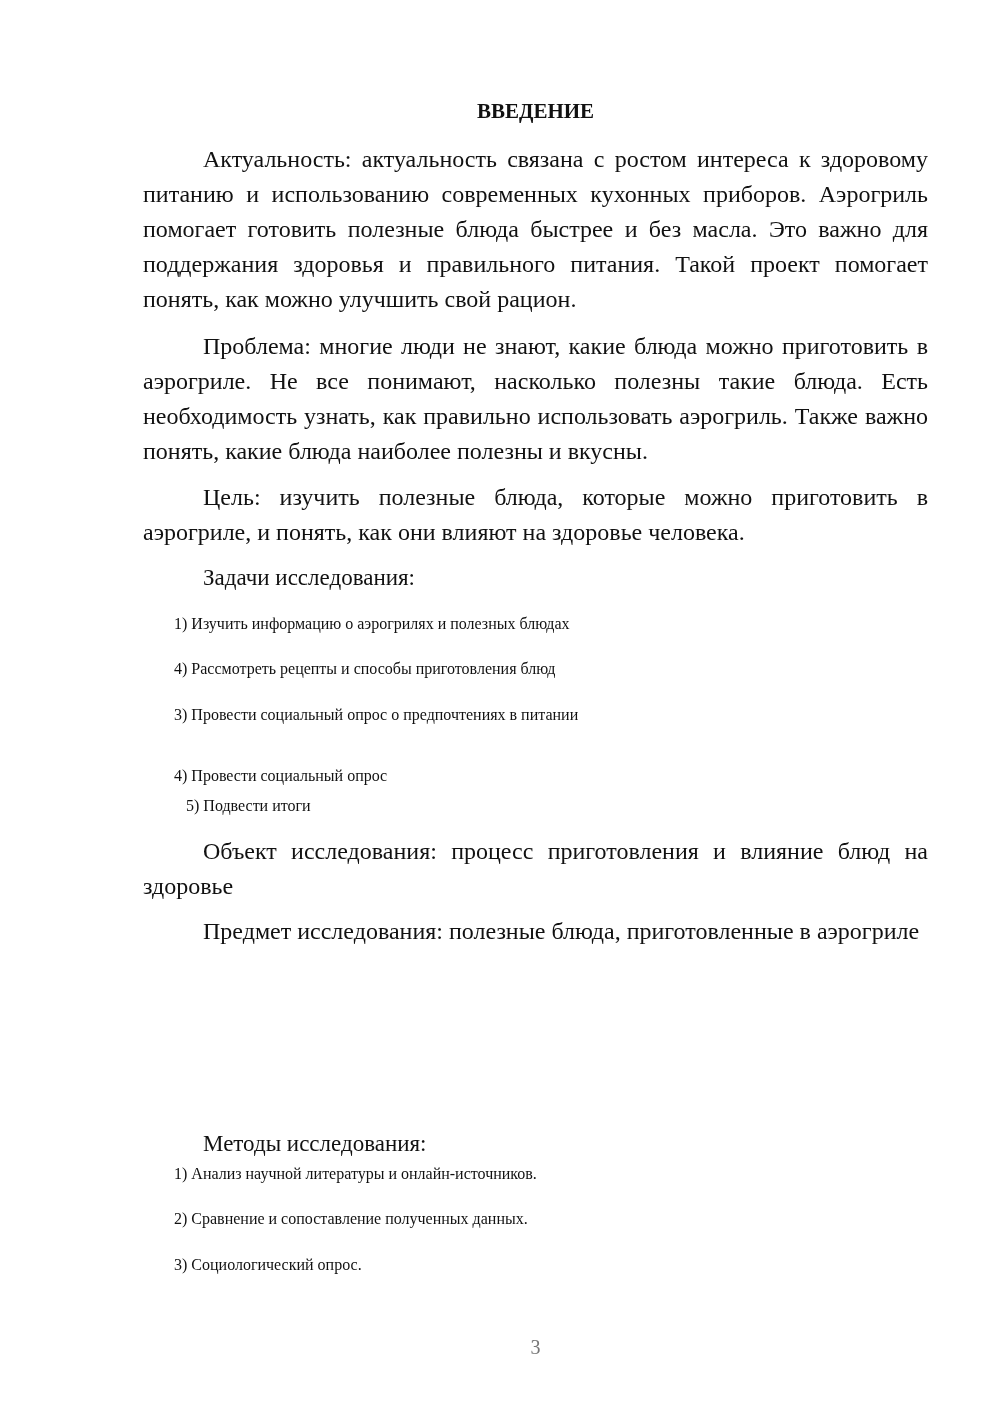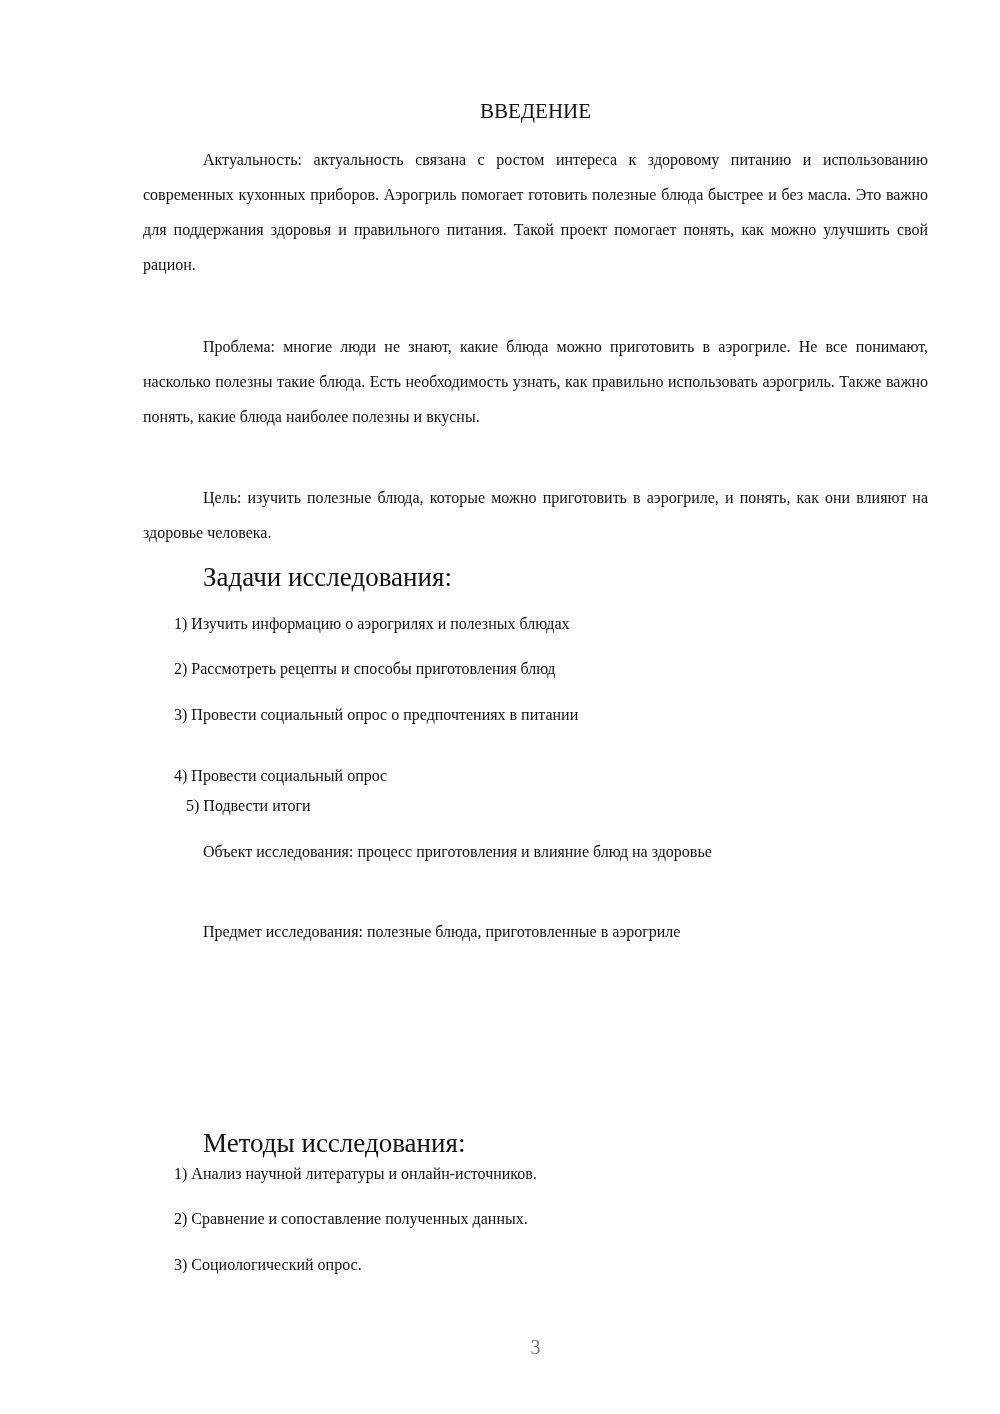"ВВЕДЕНИЕ" .title { font-weight: normal -> bold }
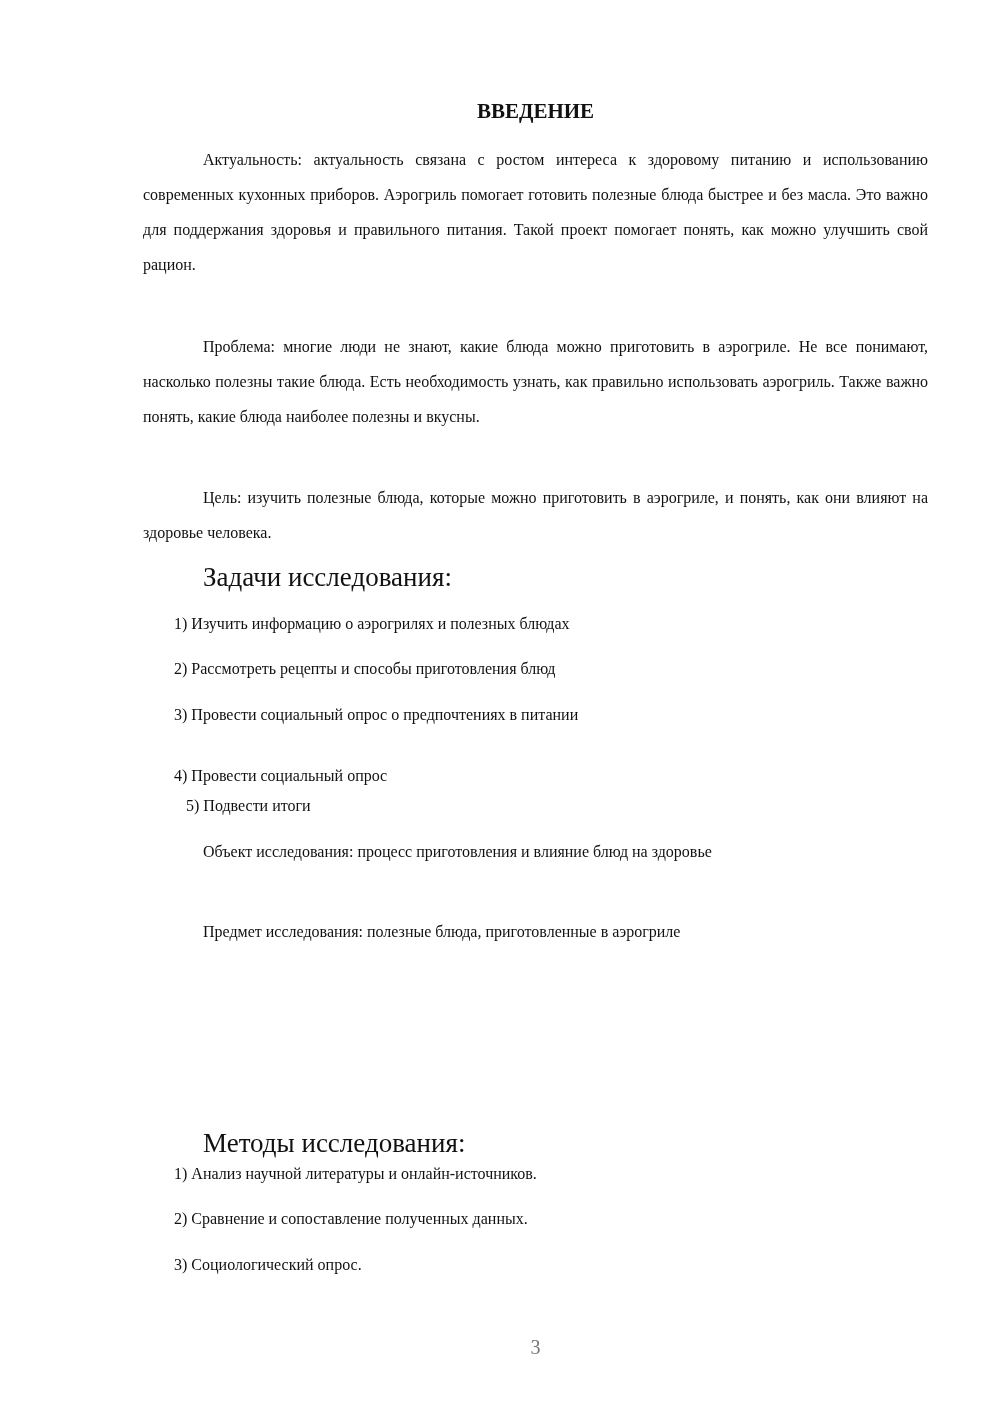"Актуальность: актуальность связана с" .para { font-size: 16px -> 24px }
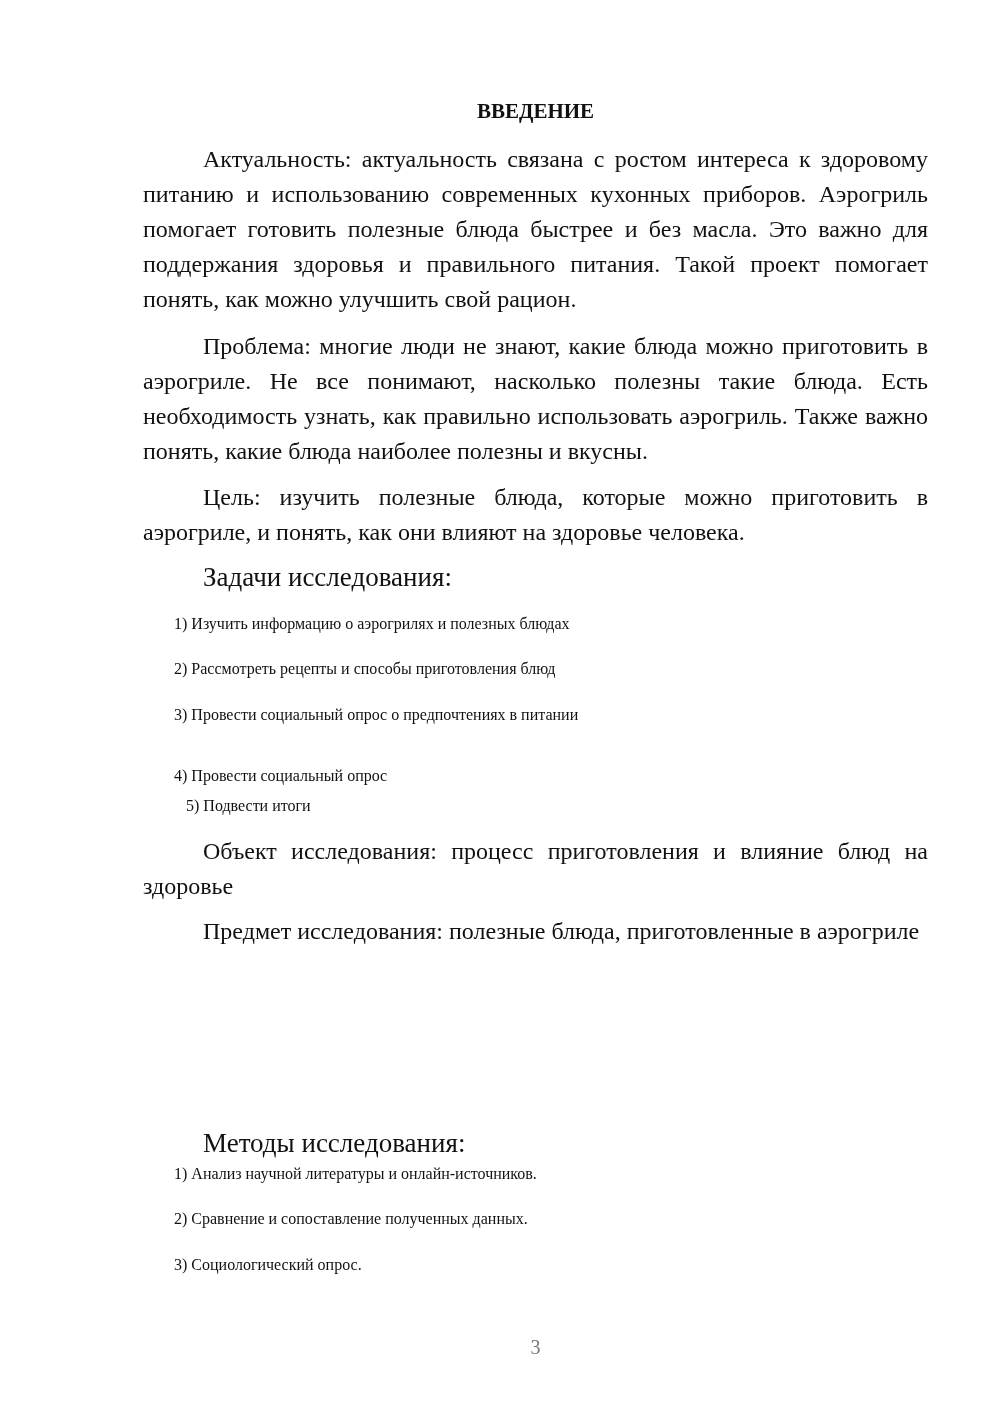"Задачи исследования:" .label-line { font-size: 27px -> 23px }
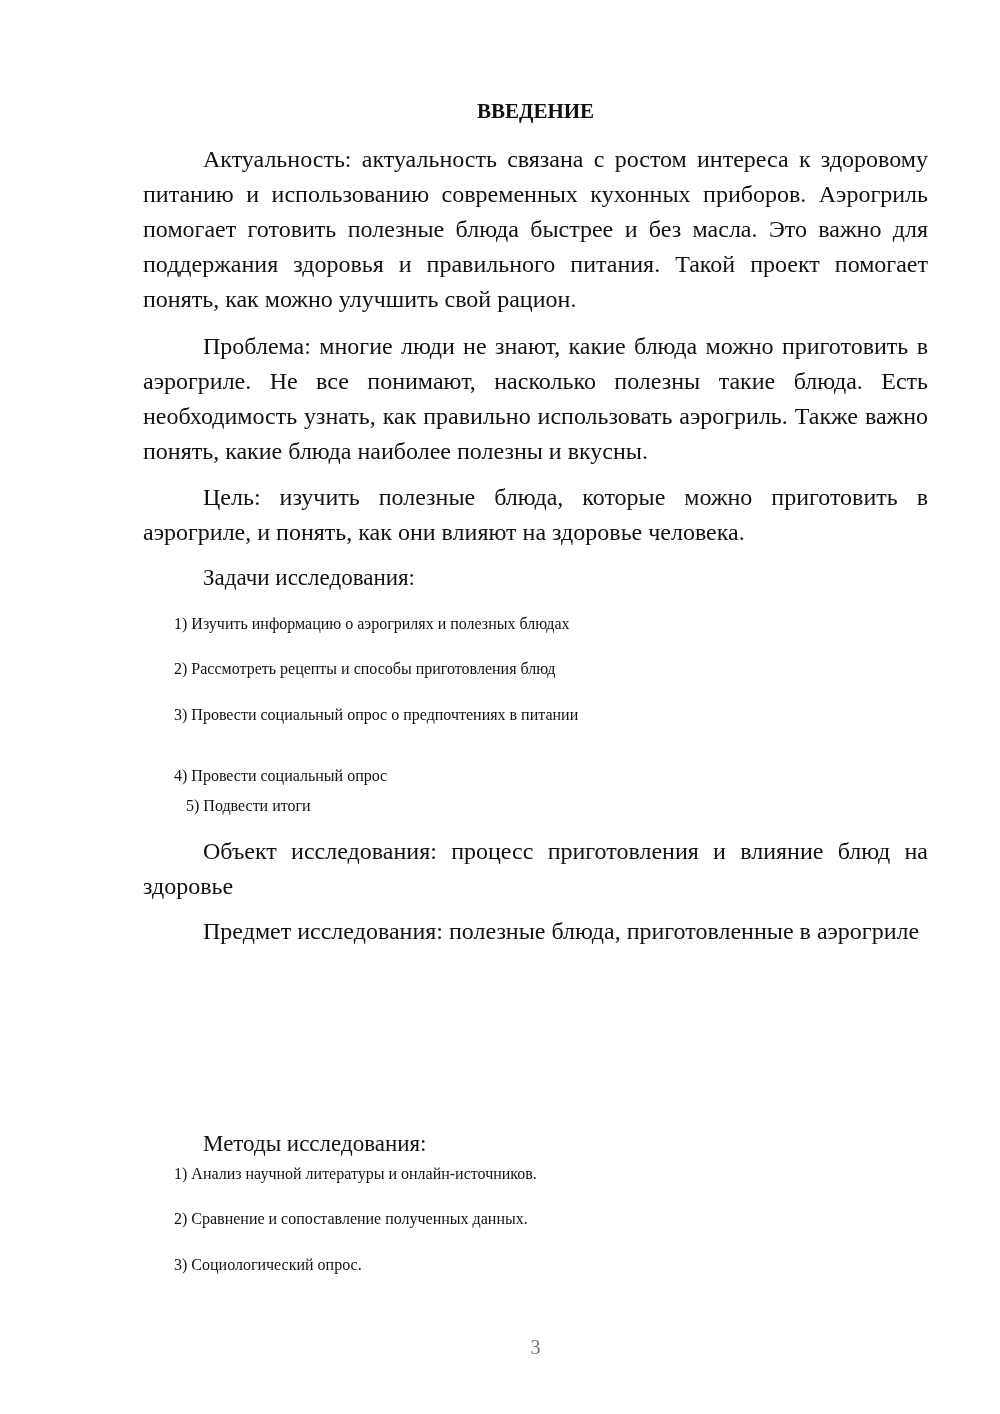"2) Рассмотреть рецепты и способы" div.list-item { text: 2 -> 4 }
